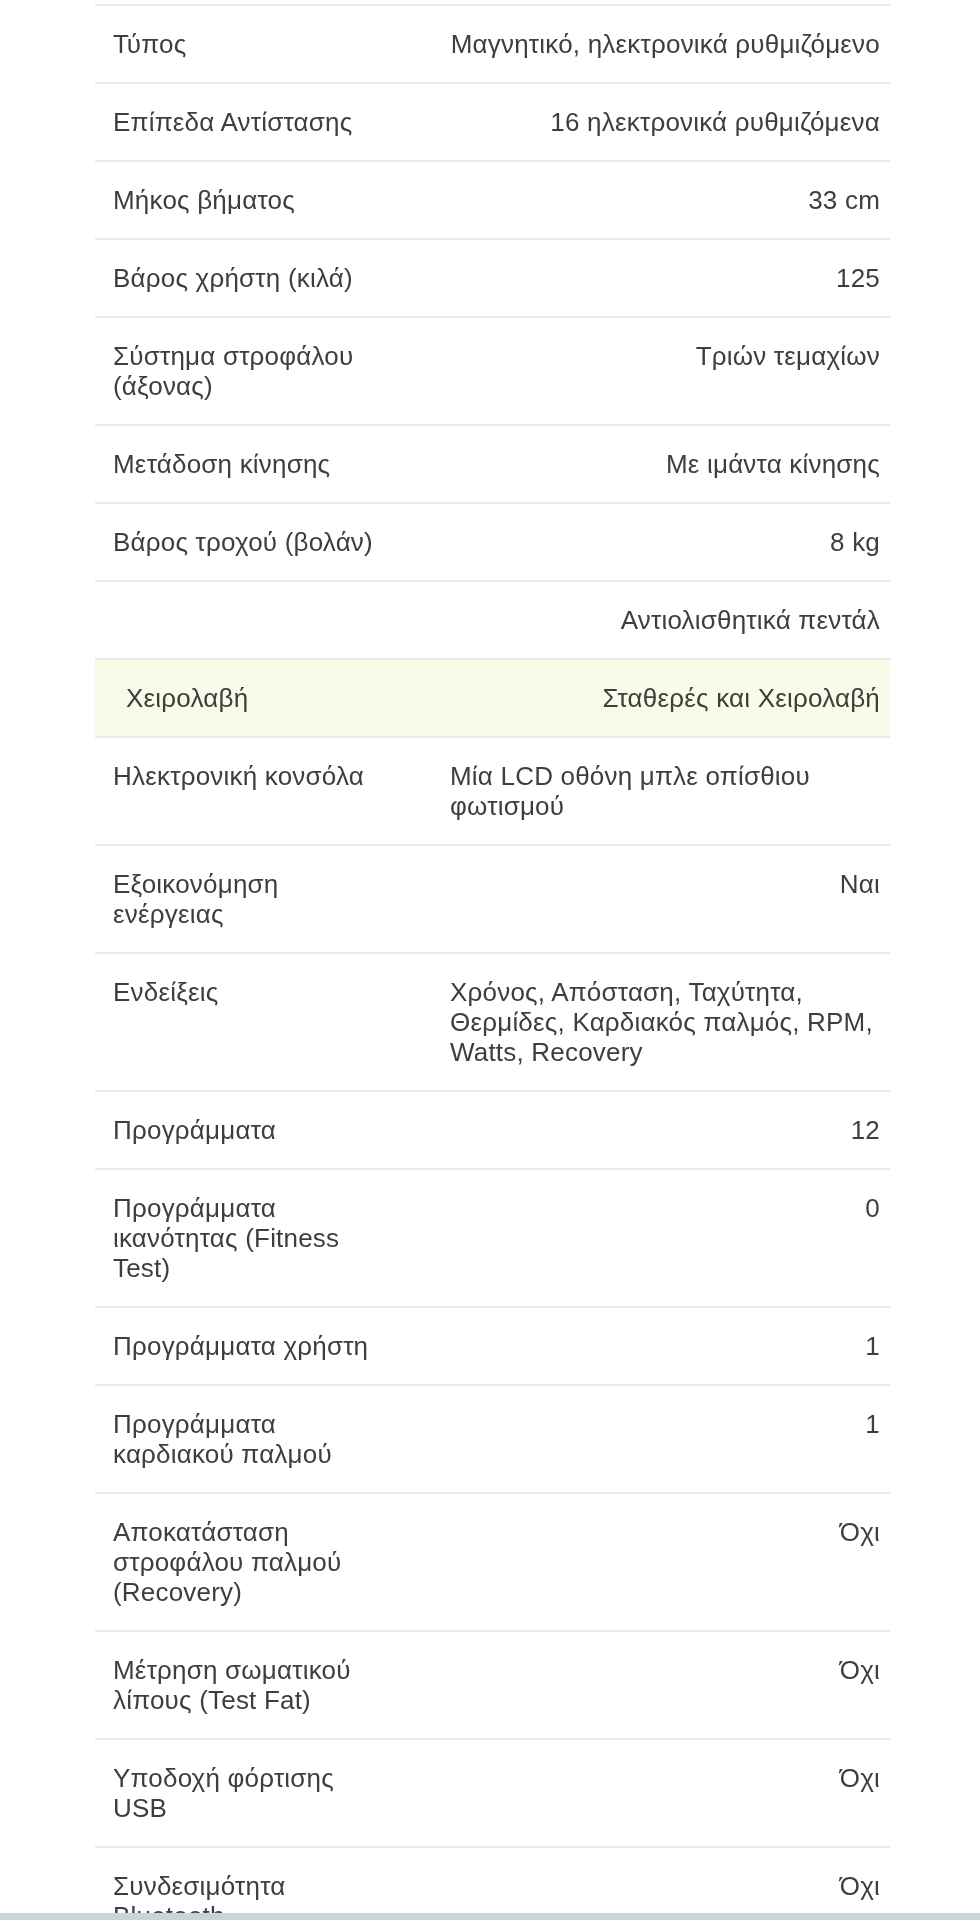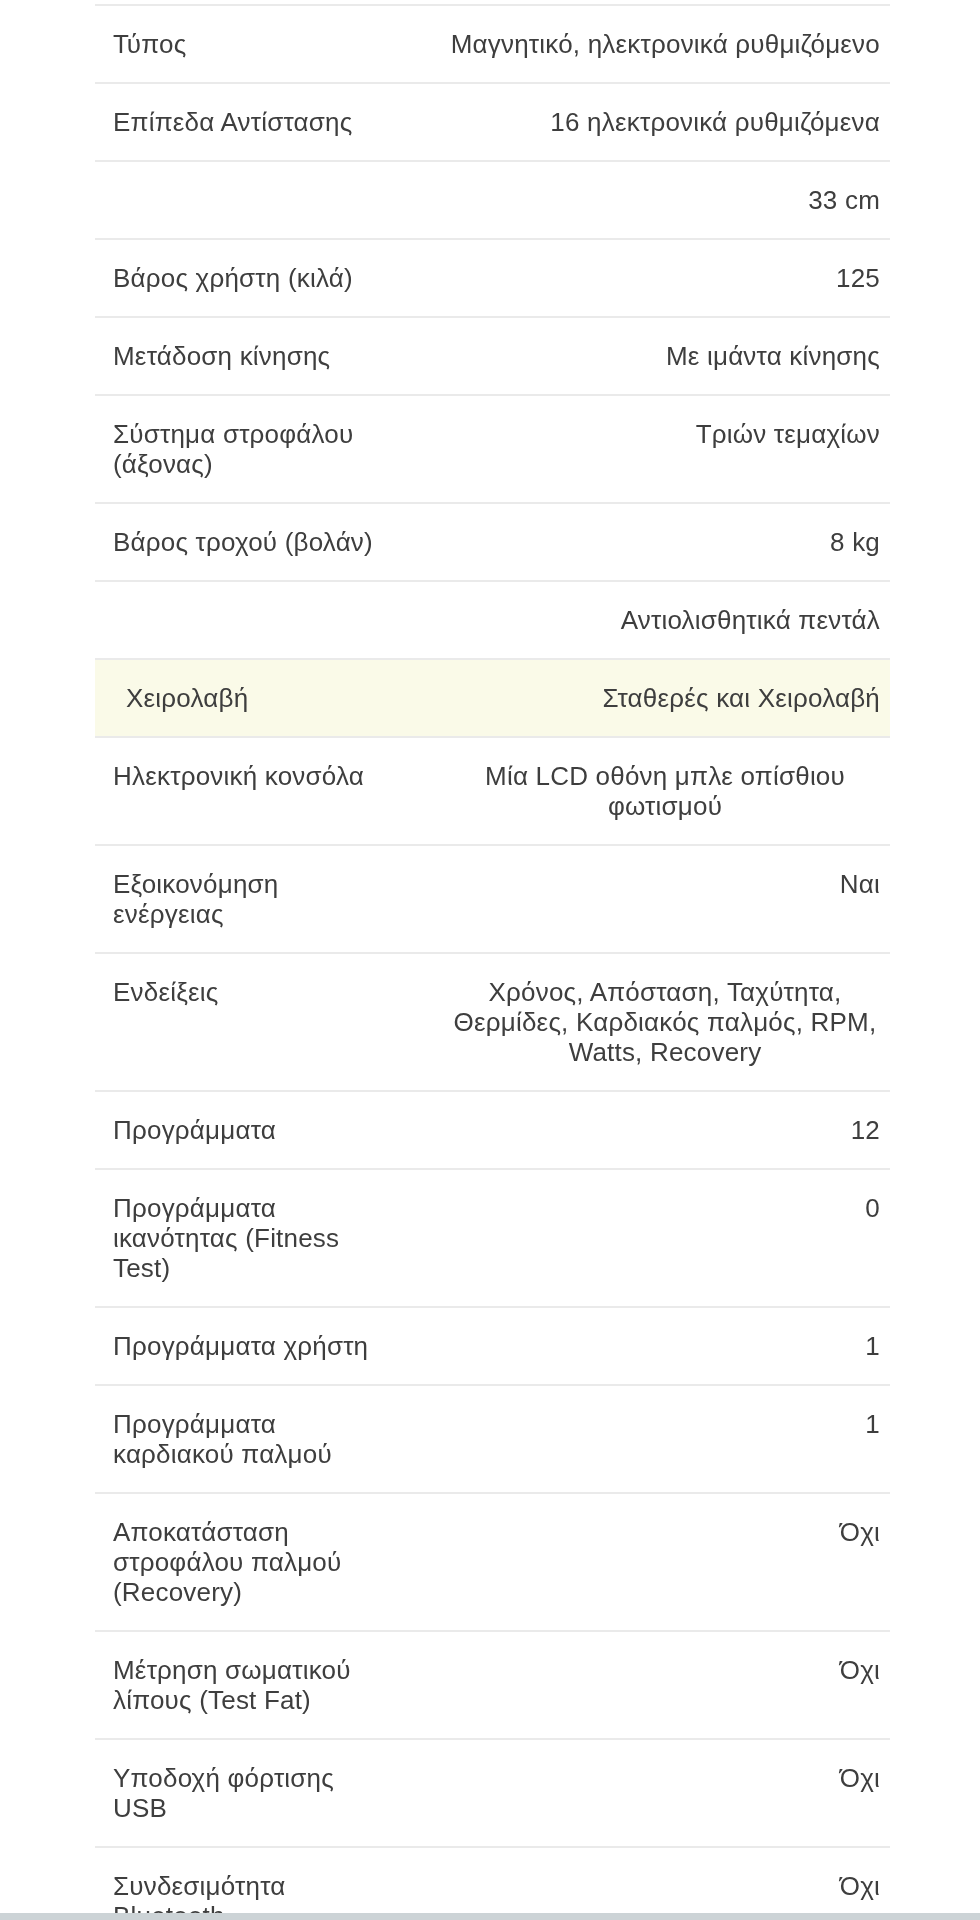"Μαγνητικό, ηλεκτρονικά ρυθμιζόμενο" .spec-value { text-align: center -> left }
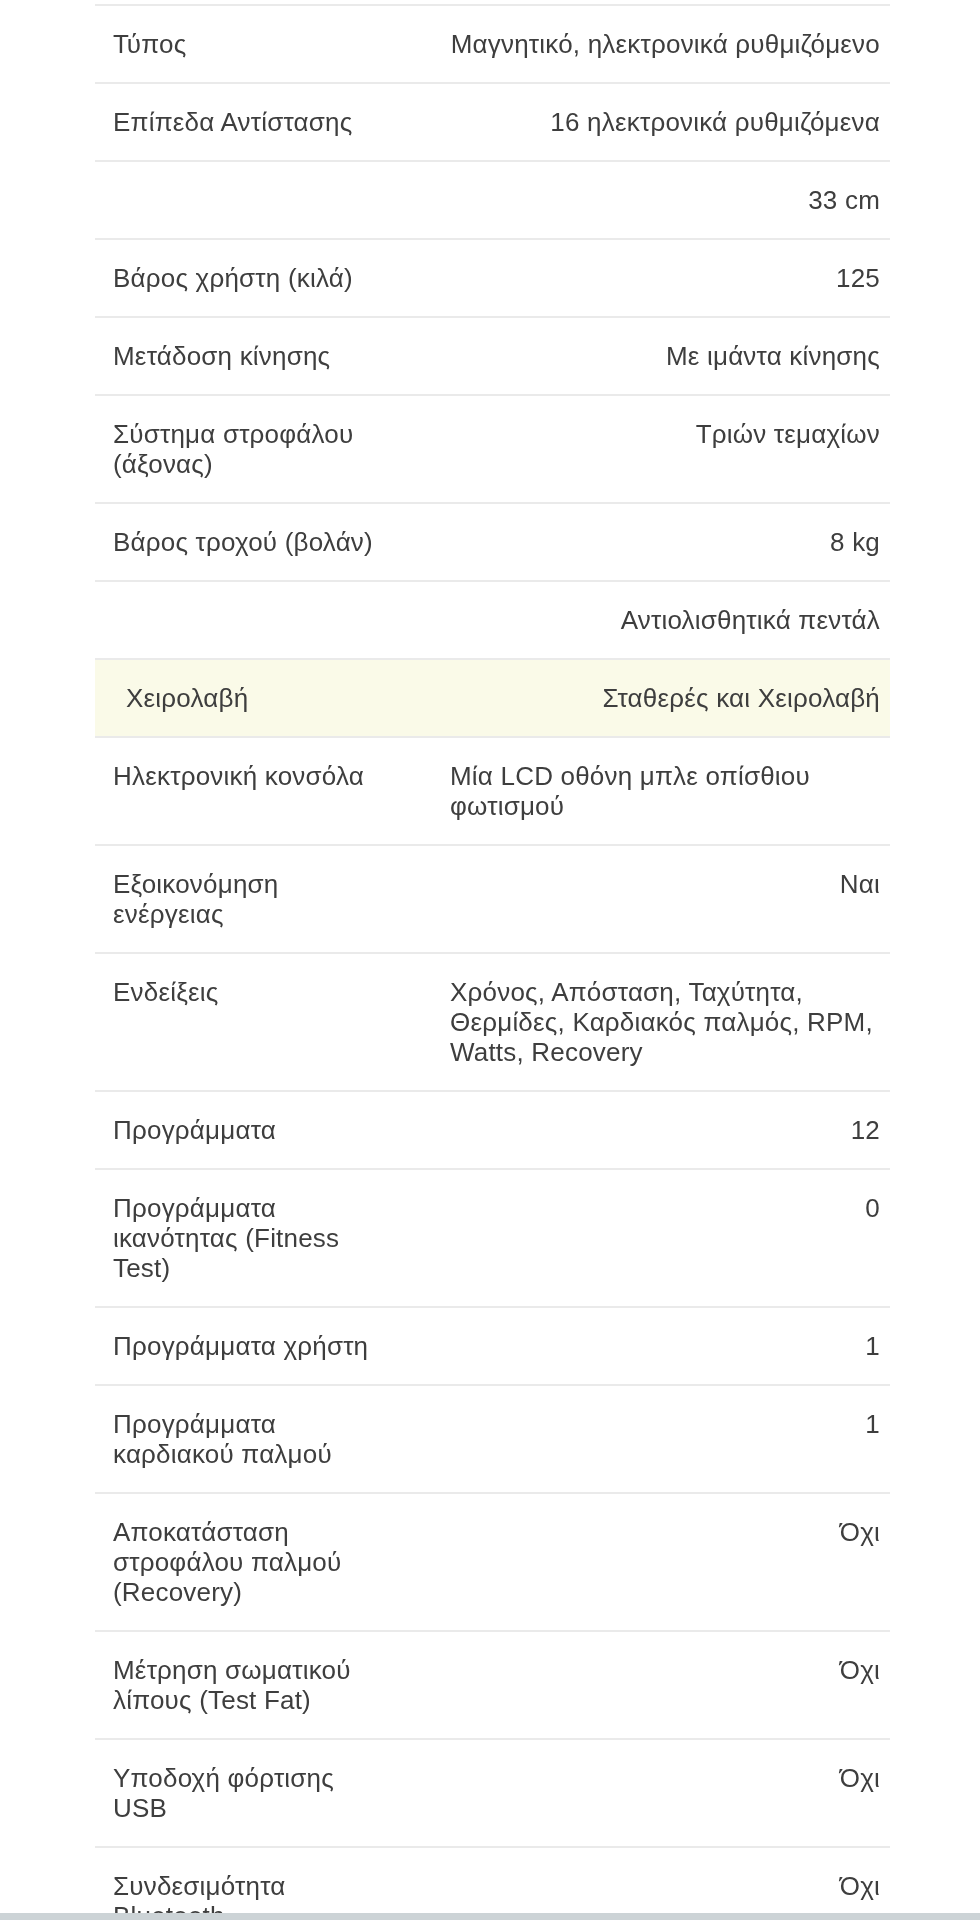"Μήκος βήματος" div.spec-label { html: none -> <div>Μήκος βήματος</div> }
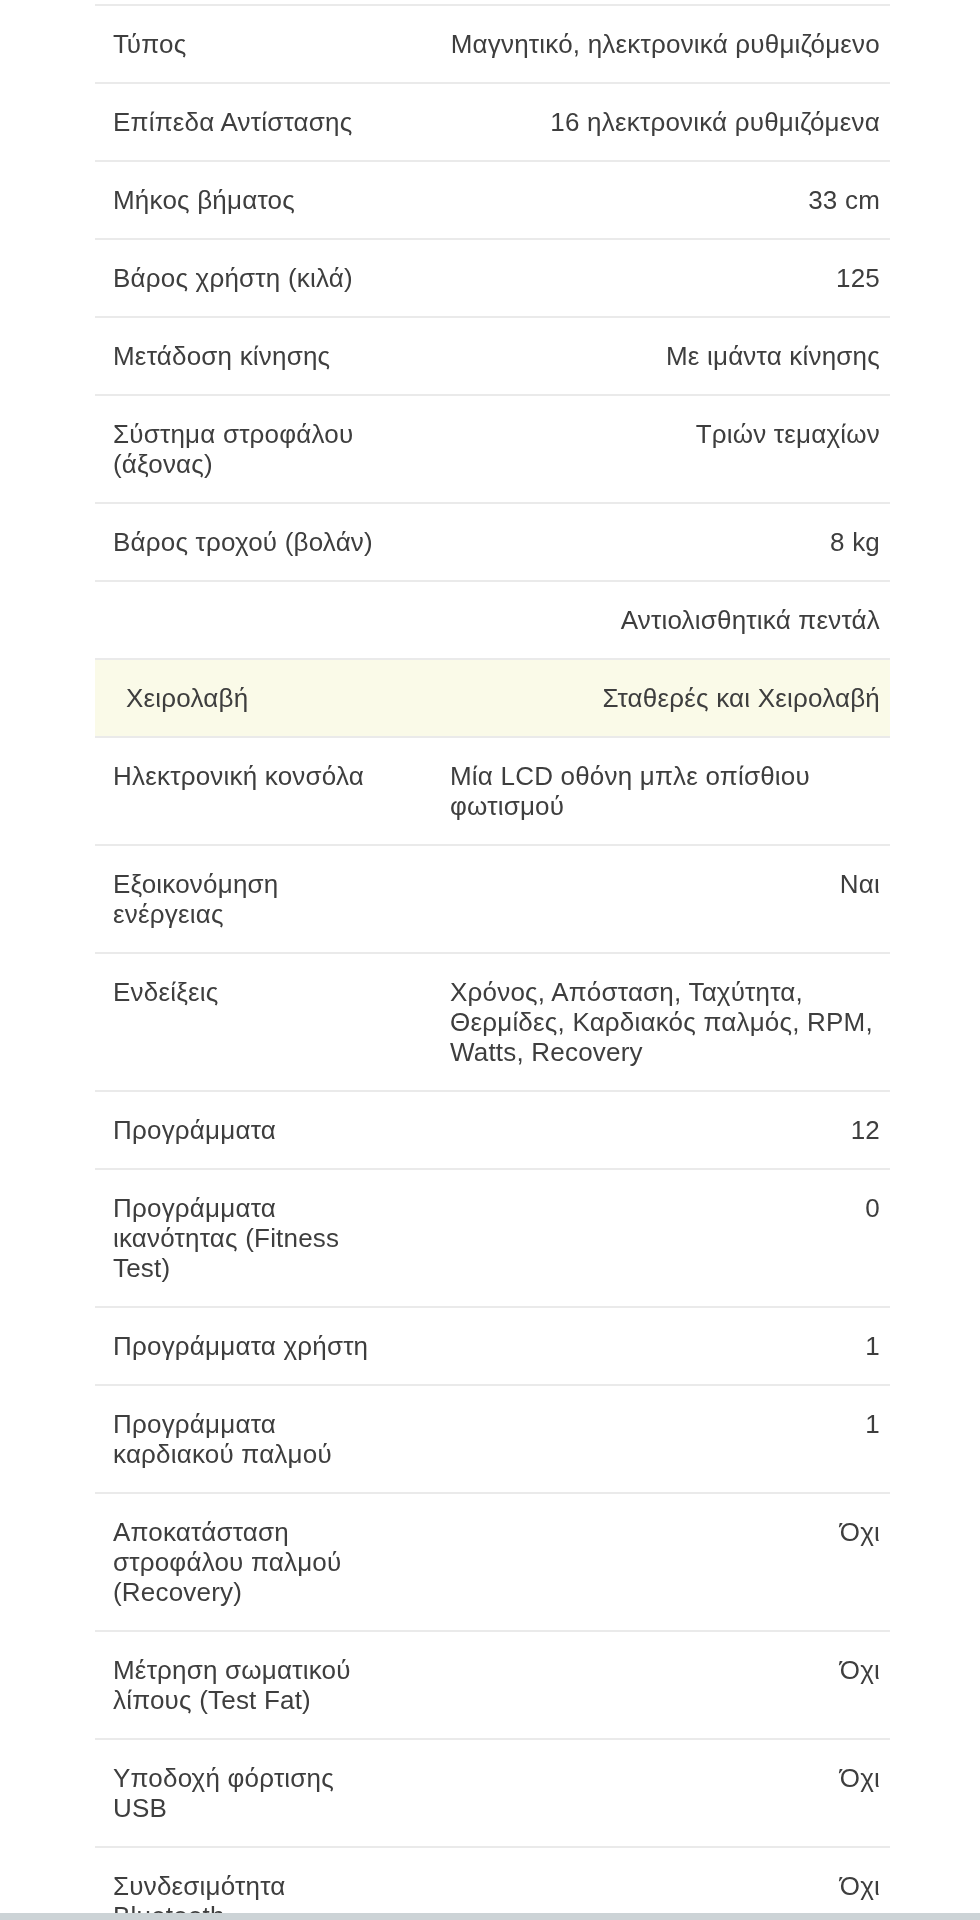"Μετάδοση κίνησης" div.spec-row { order: before "Σύστημα στροφάλου (άξονας)" -> after "Σύστημα στροφάλου (άξονας)" }
